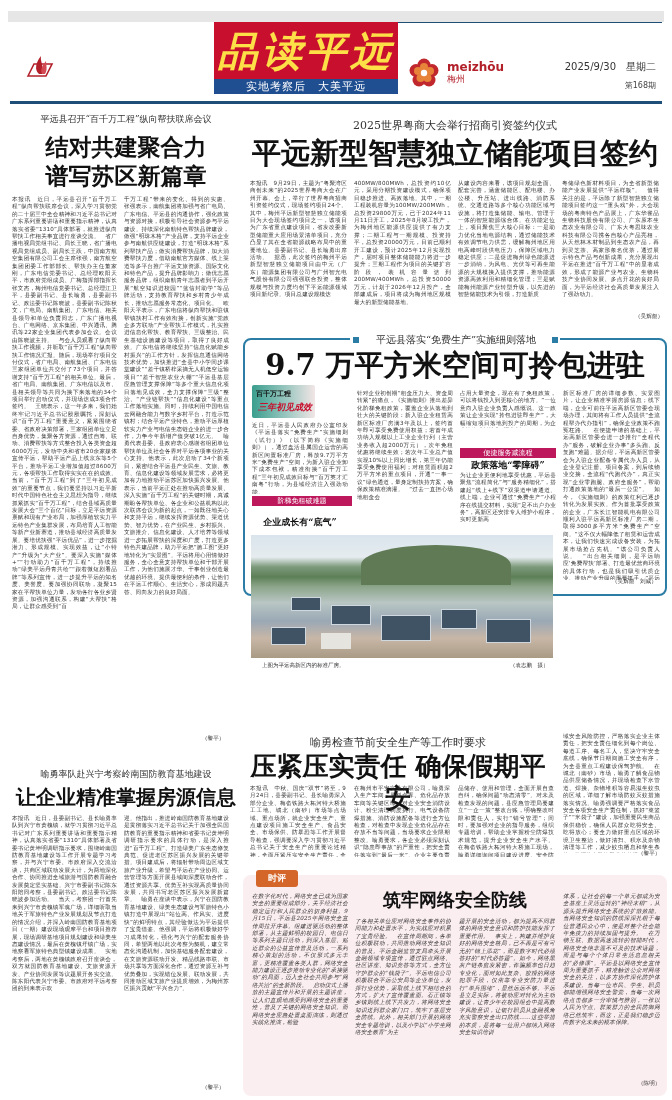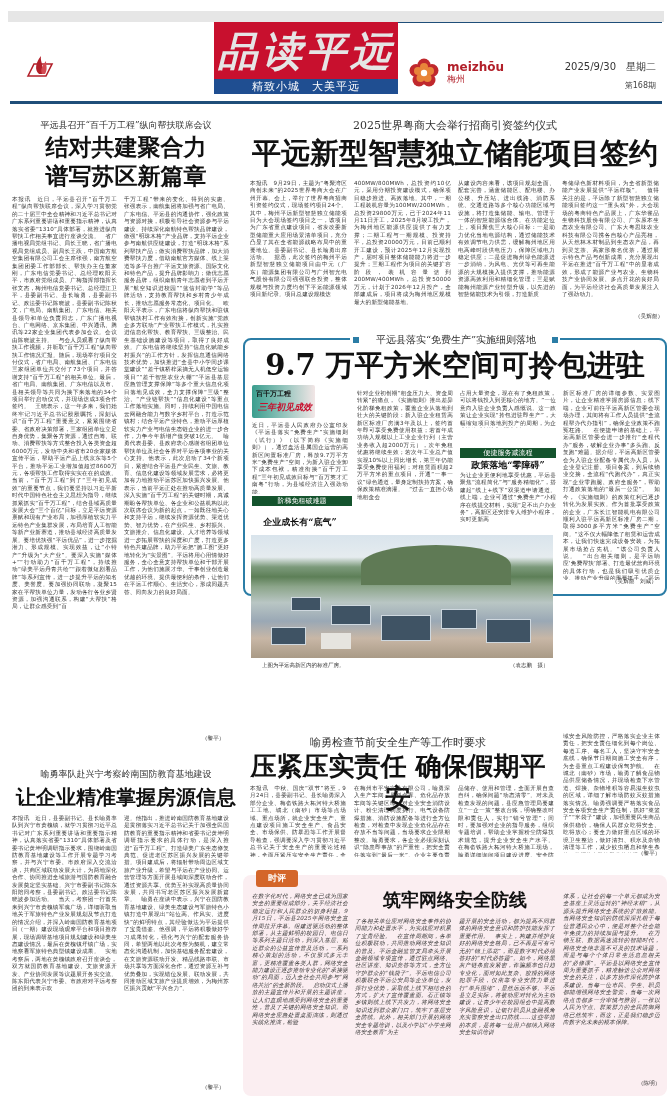"品读平远" .banner-title { color: #e5e5e5 -> #fde047 }
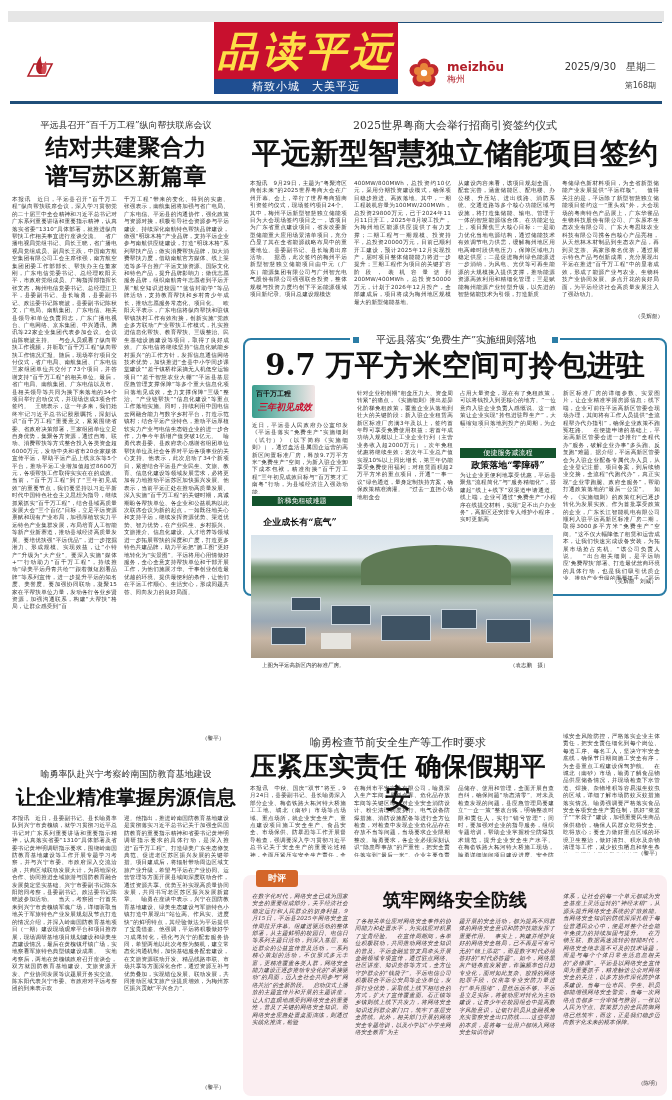"精致小城 大美平远" div.banner-sub { text: 精致小城 -> 实地考察后 }
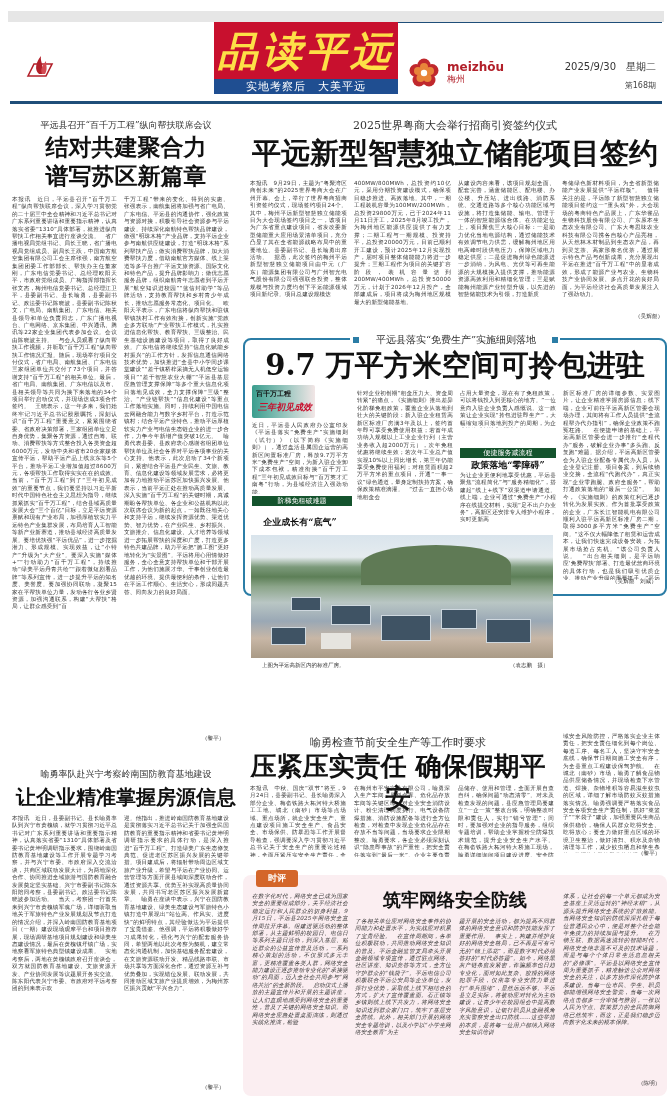"平远县召开“百千万工程”纵向帮扶联席会议" div.kicker { top: 119px -> 113px }
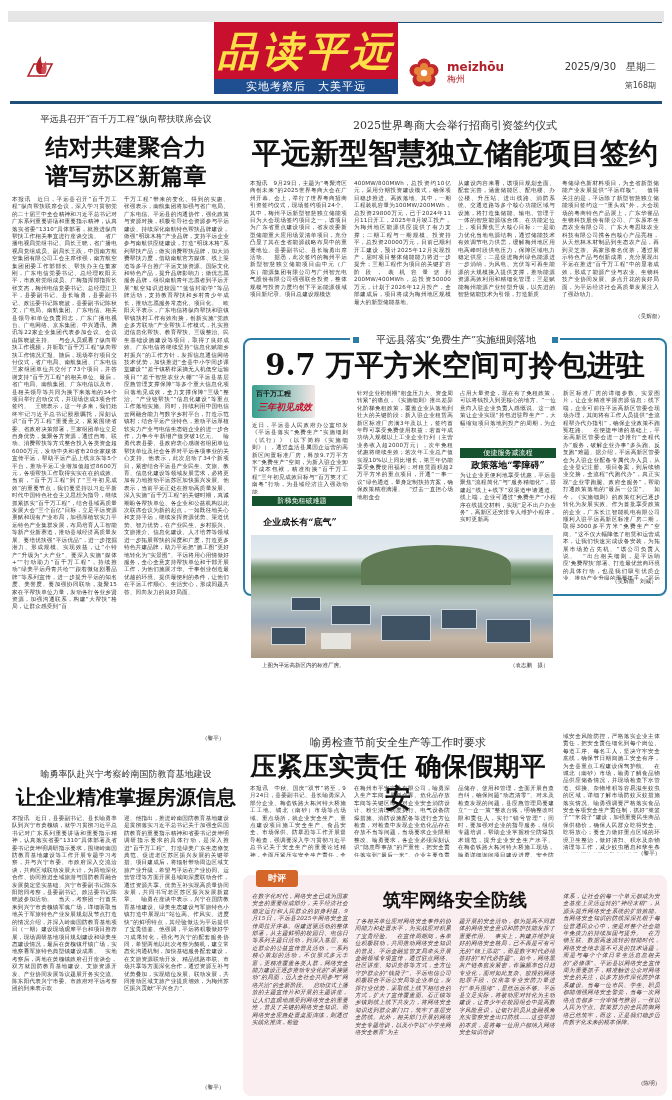"便捷服务减流程" .subhead-bar { background: #14532d -> #be185d }
